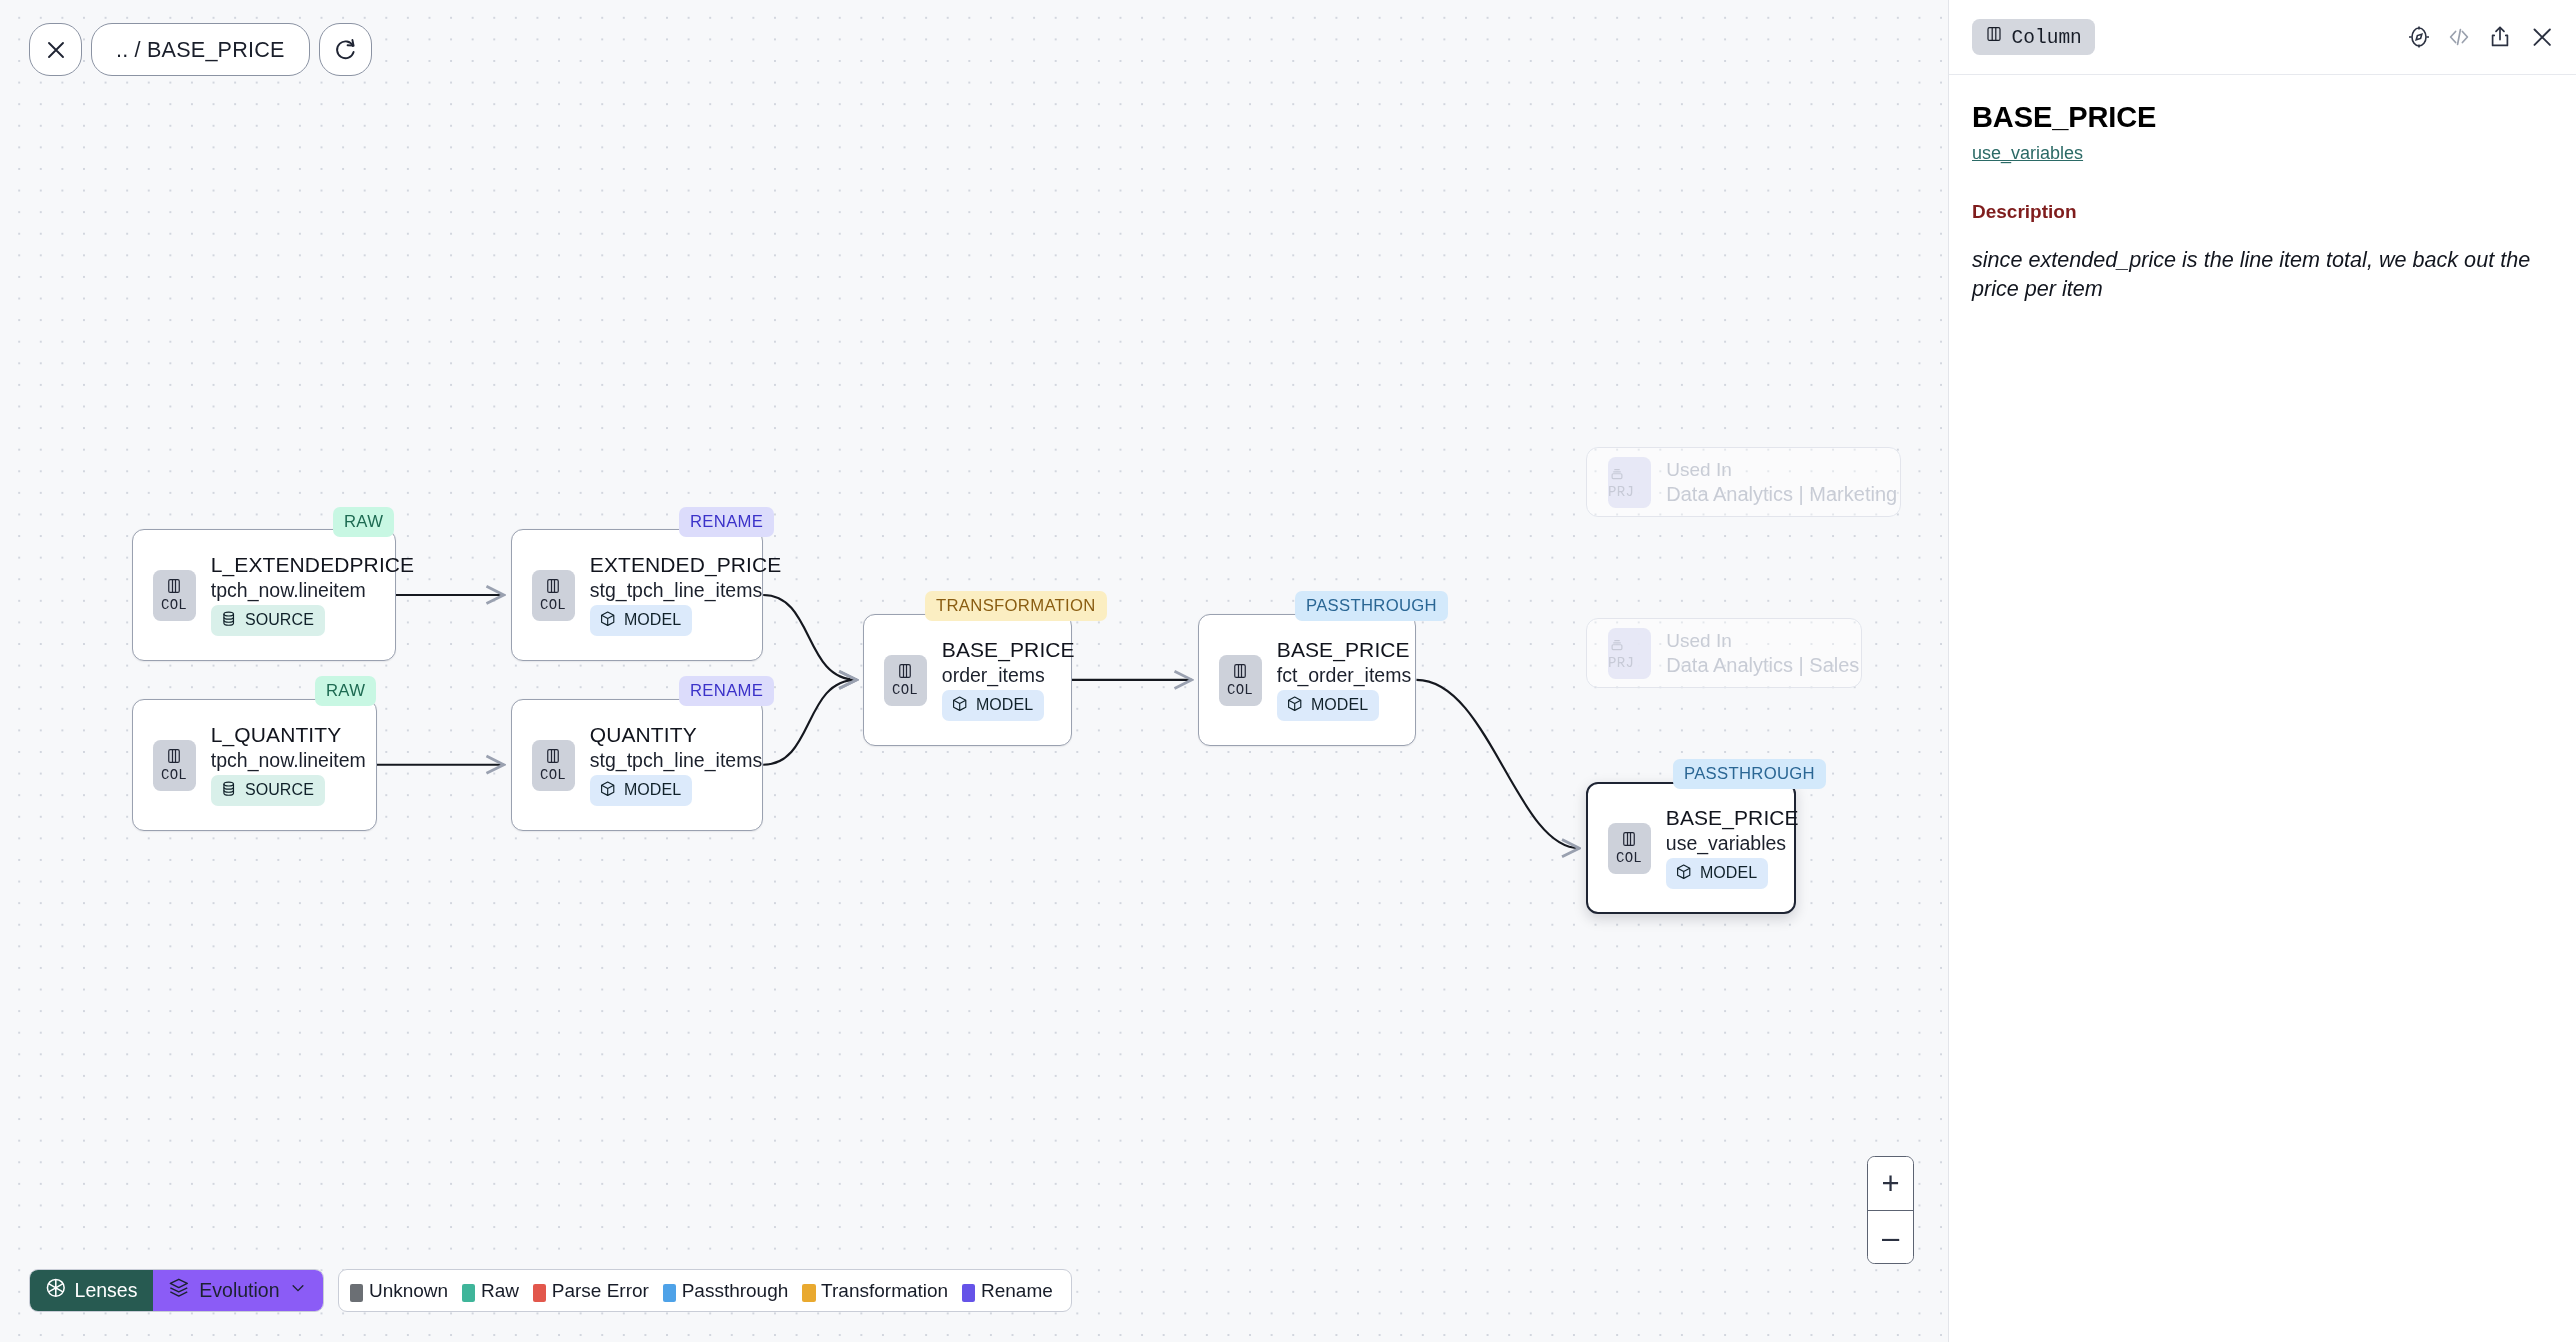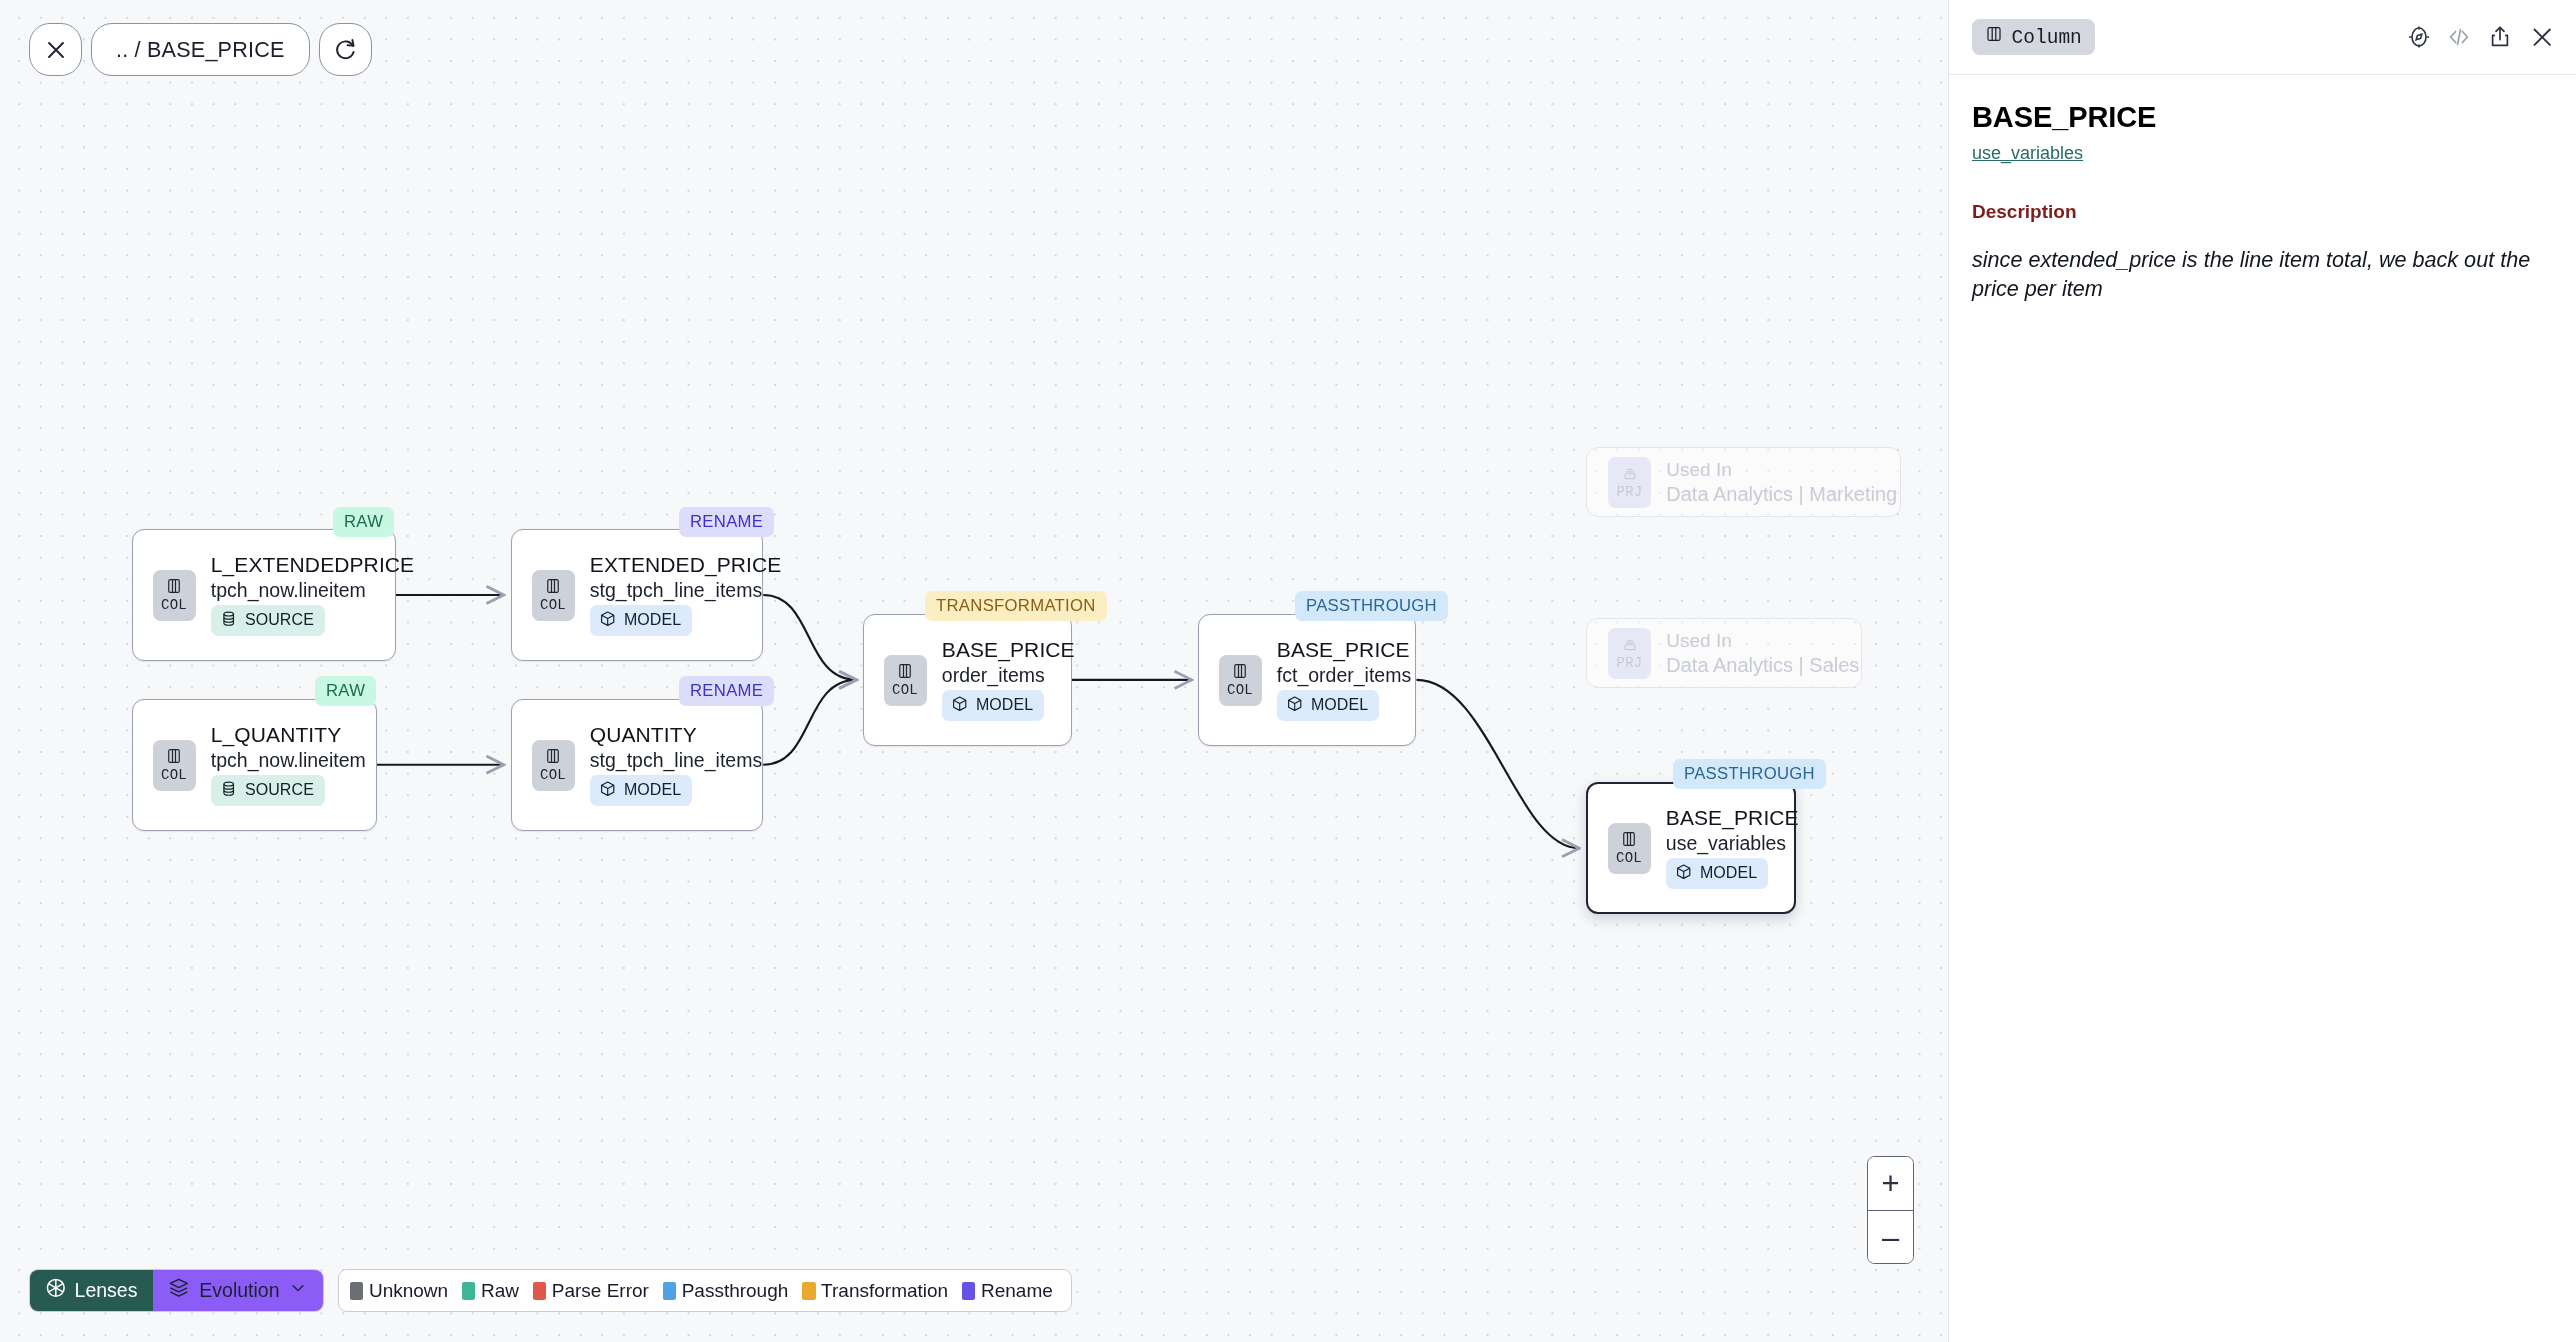"PRJ" .ghost-kind { align-items: center -> none }
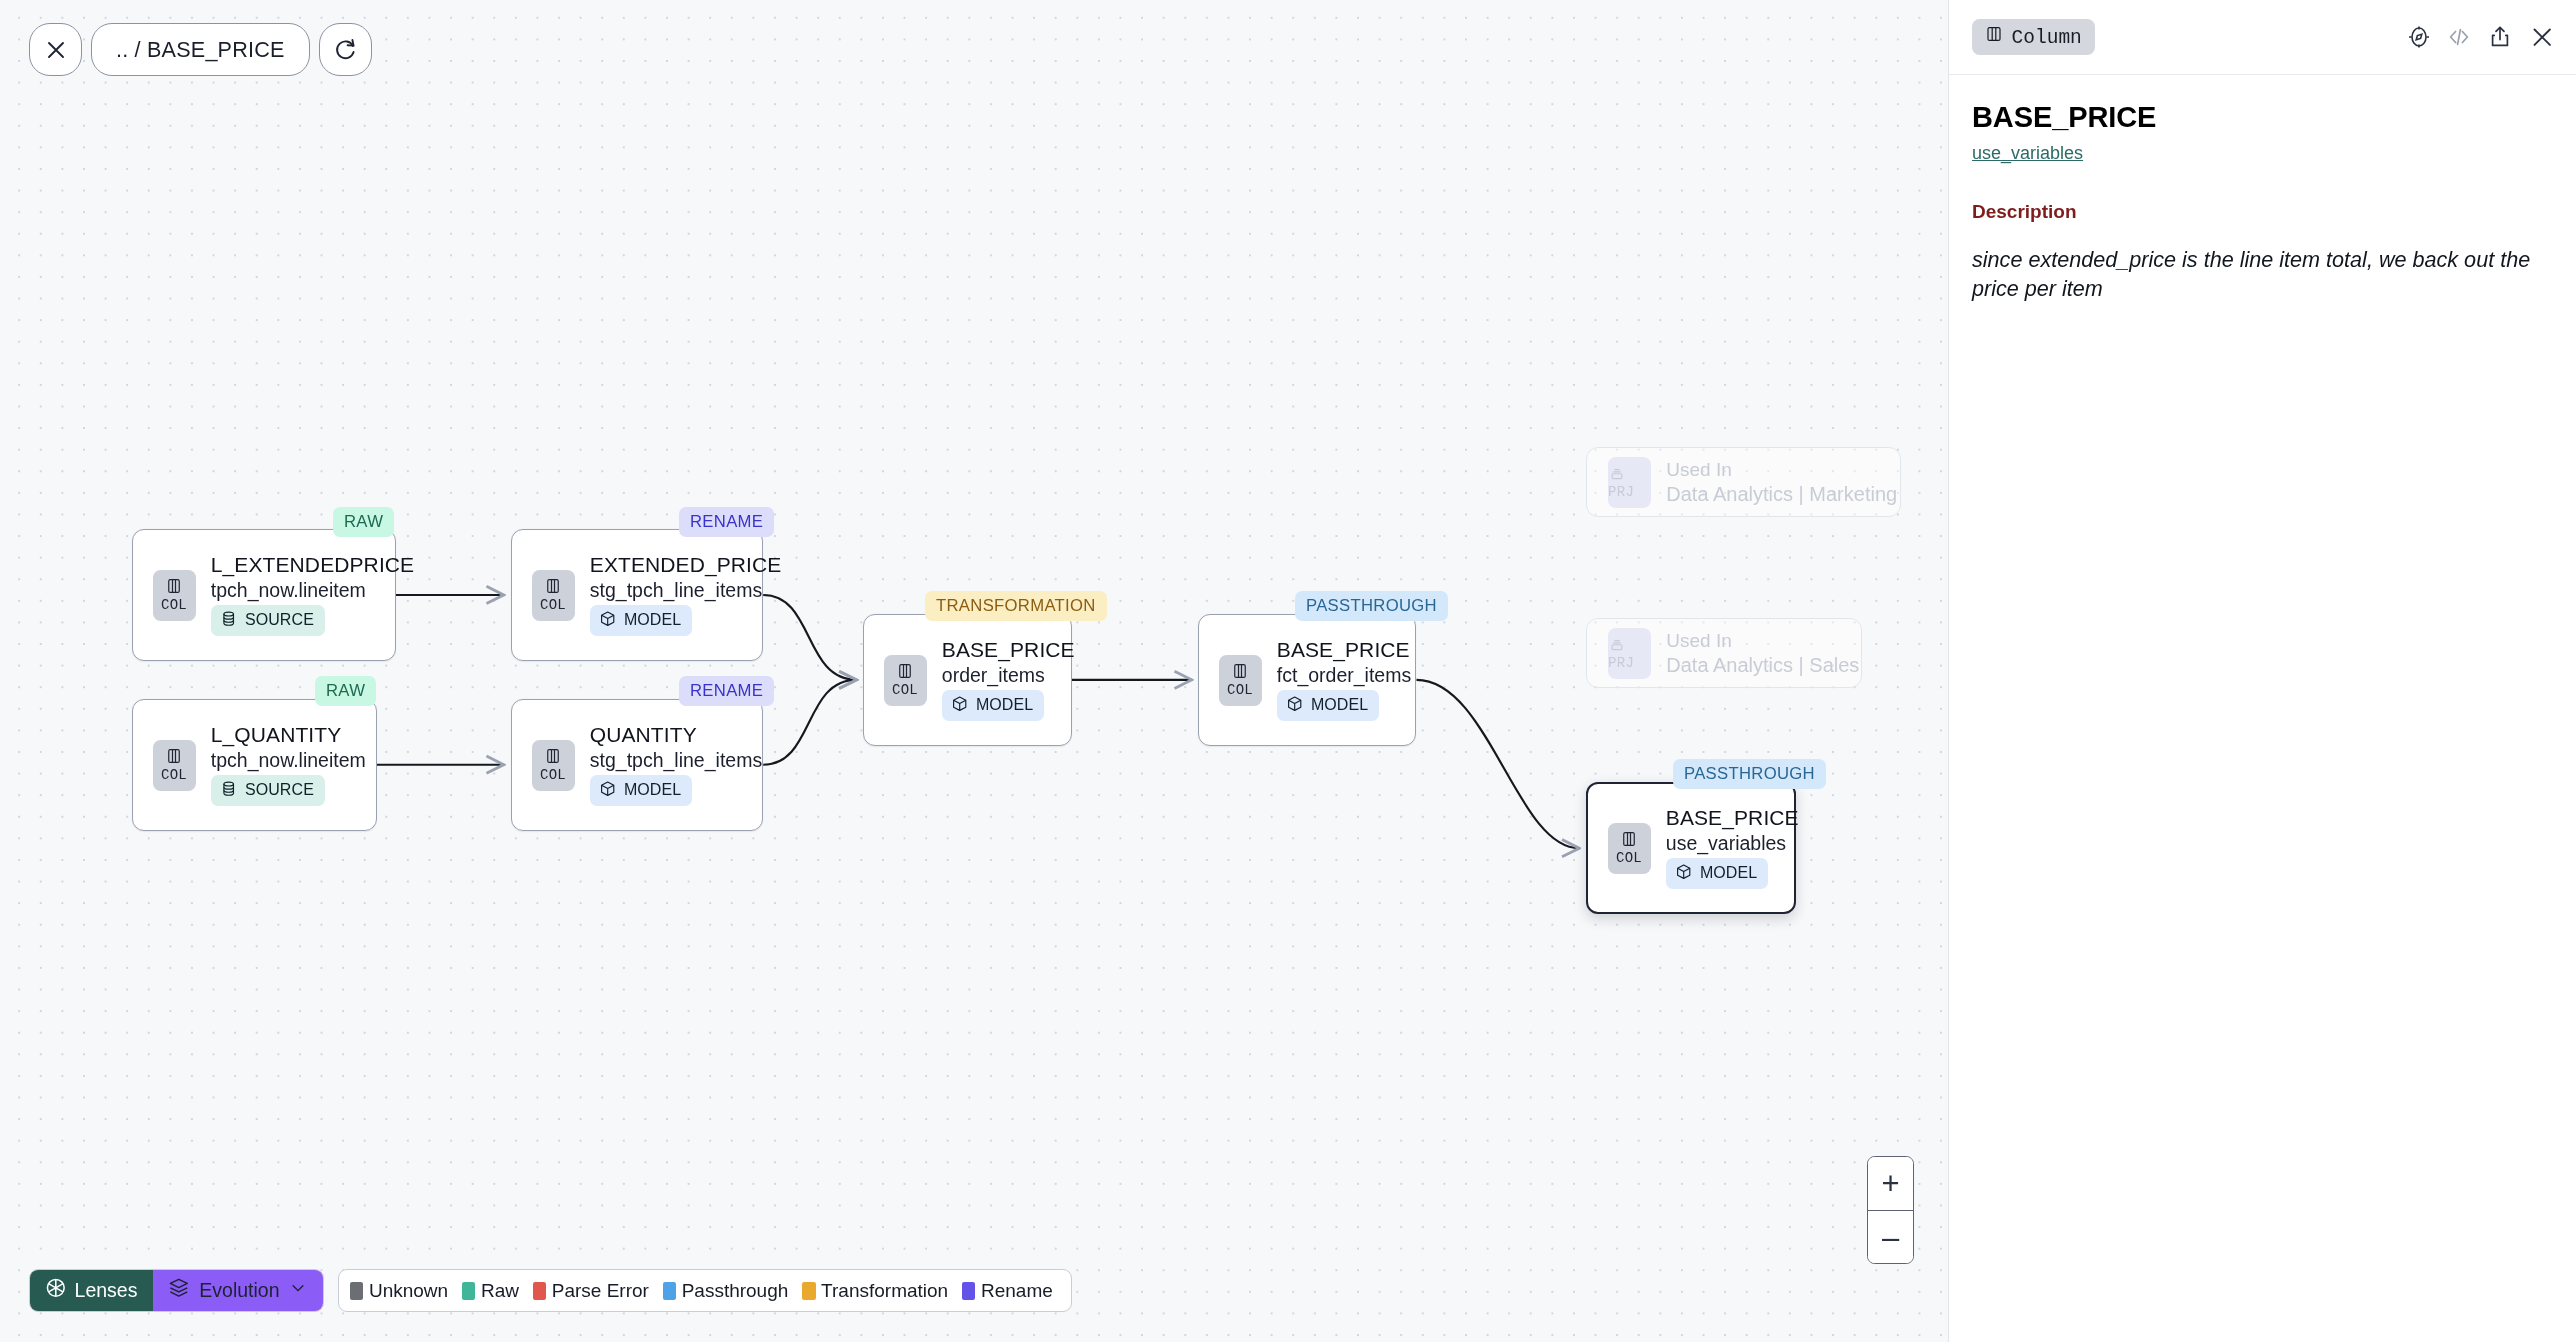"Unknown" .leg-item { align-items: center -> flex-end }
